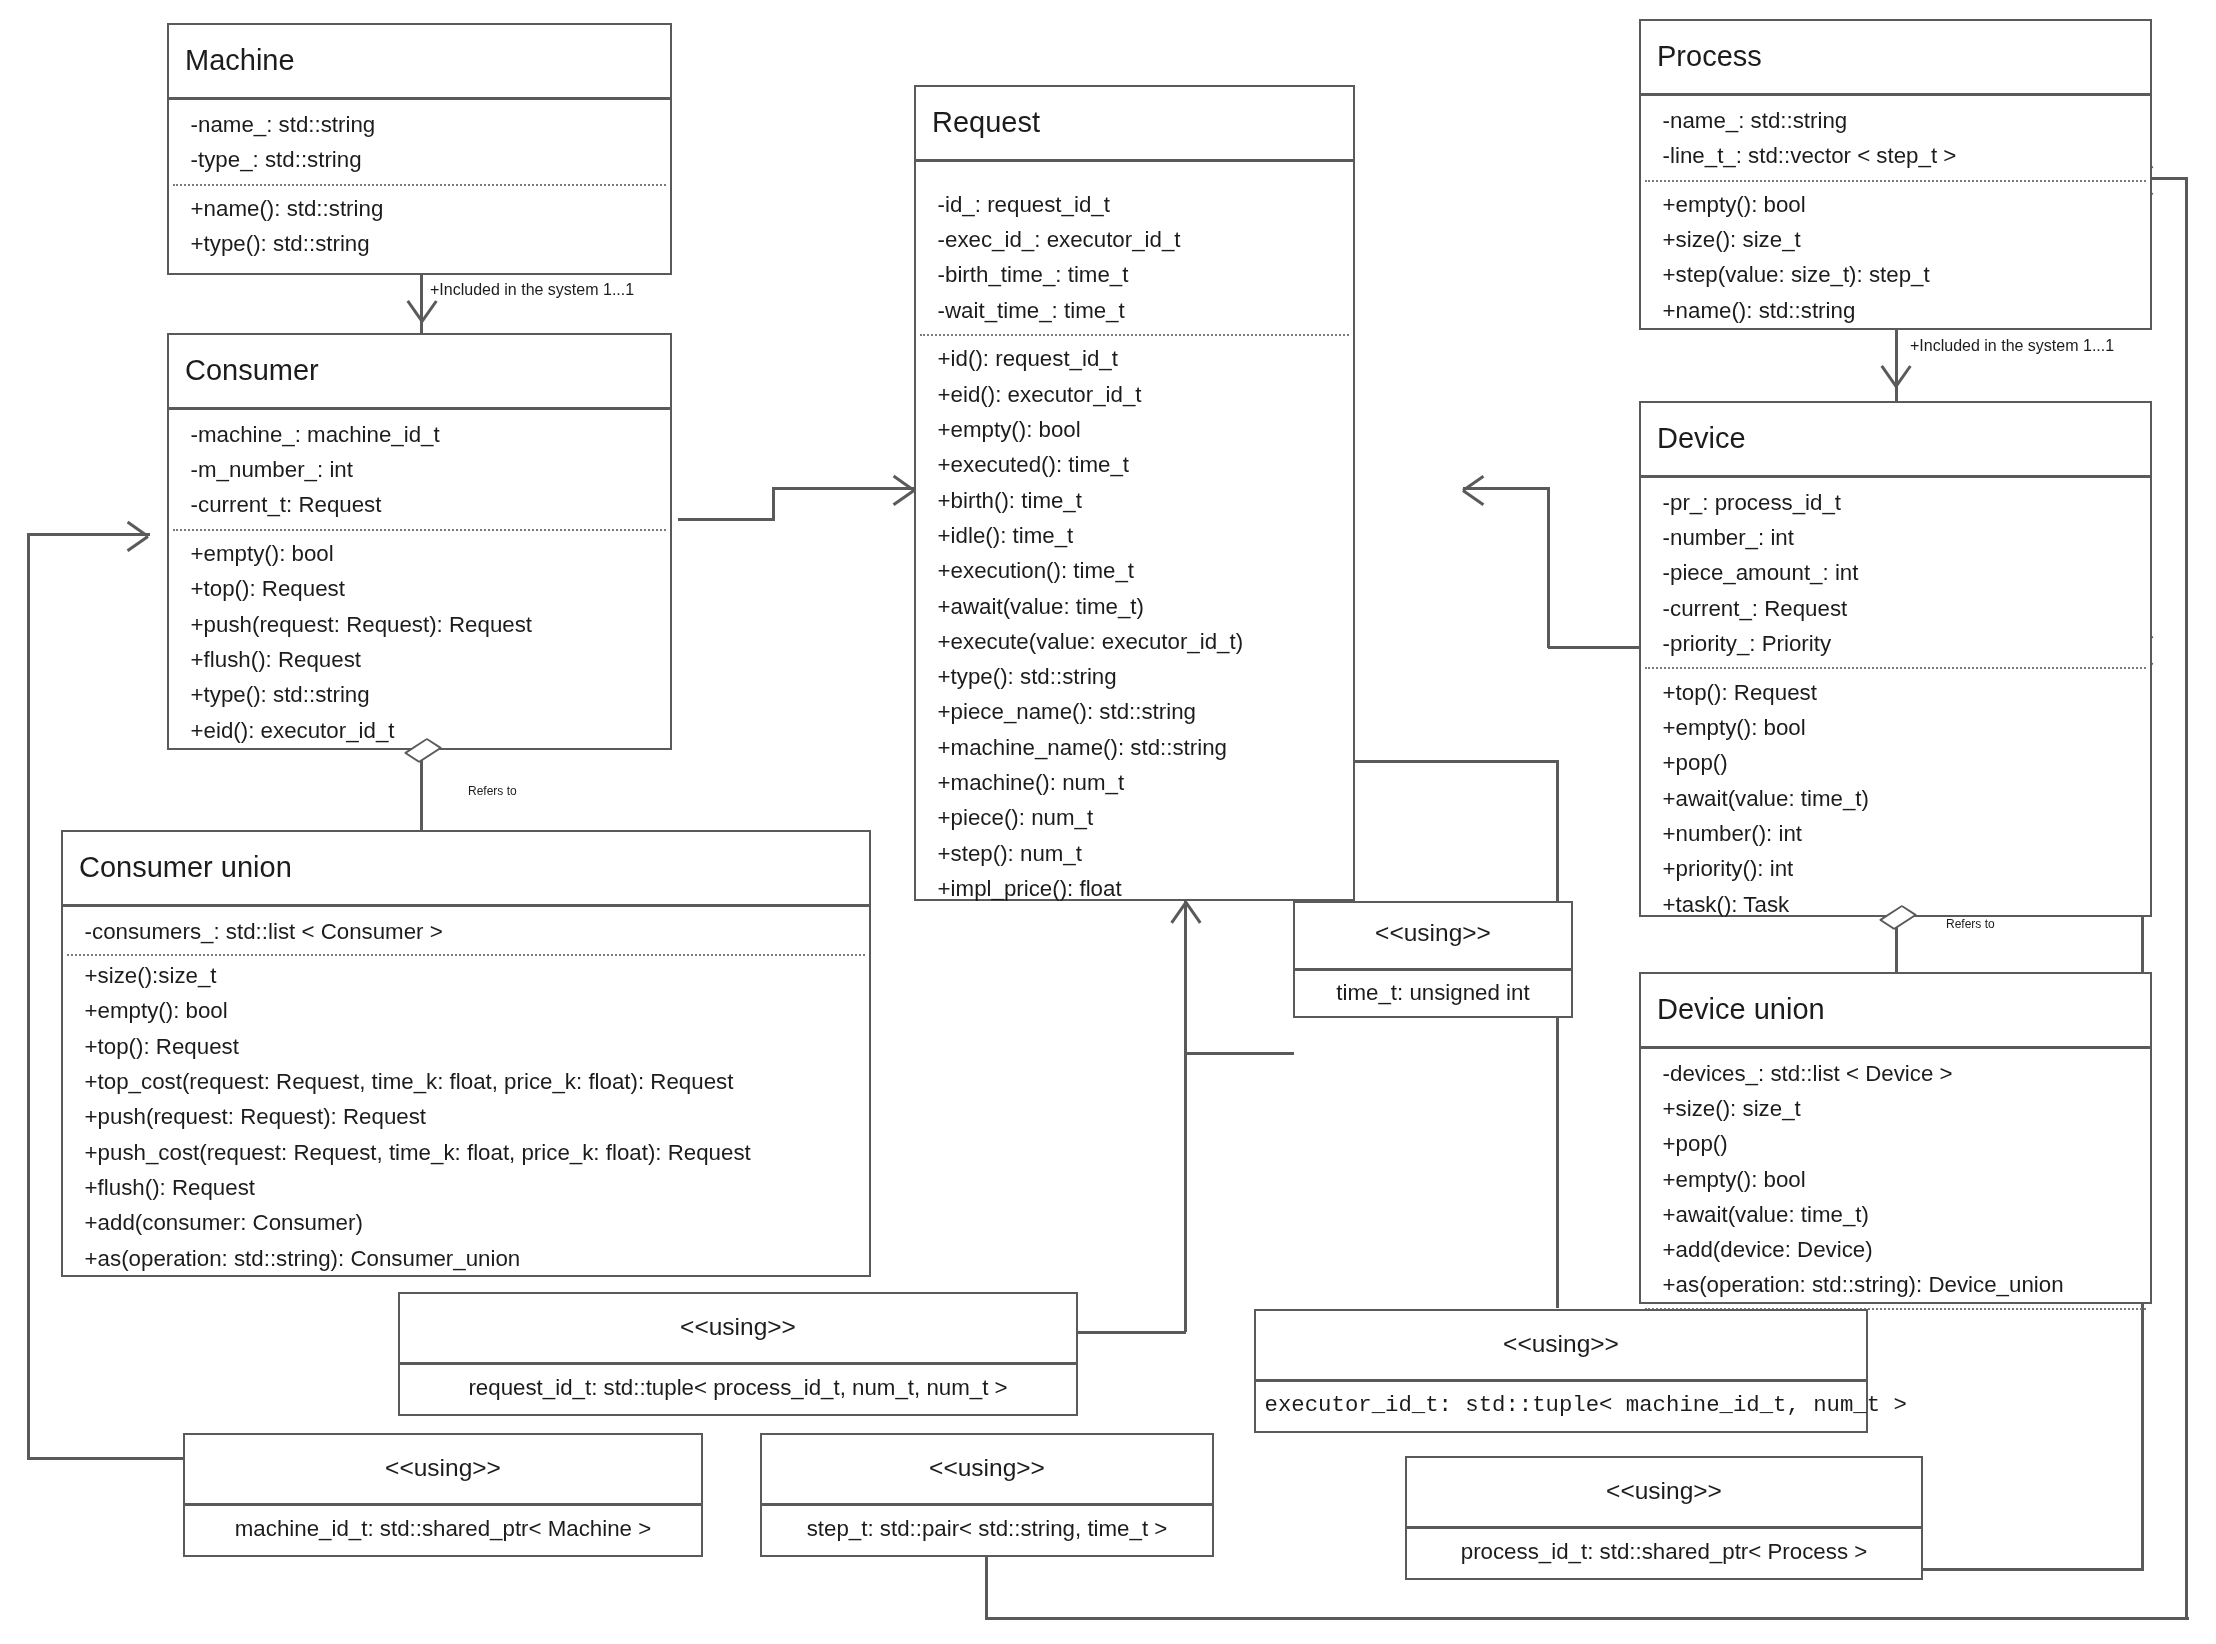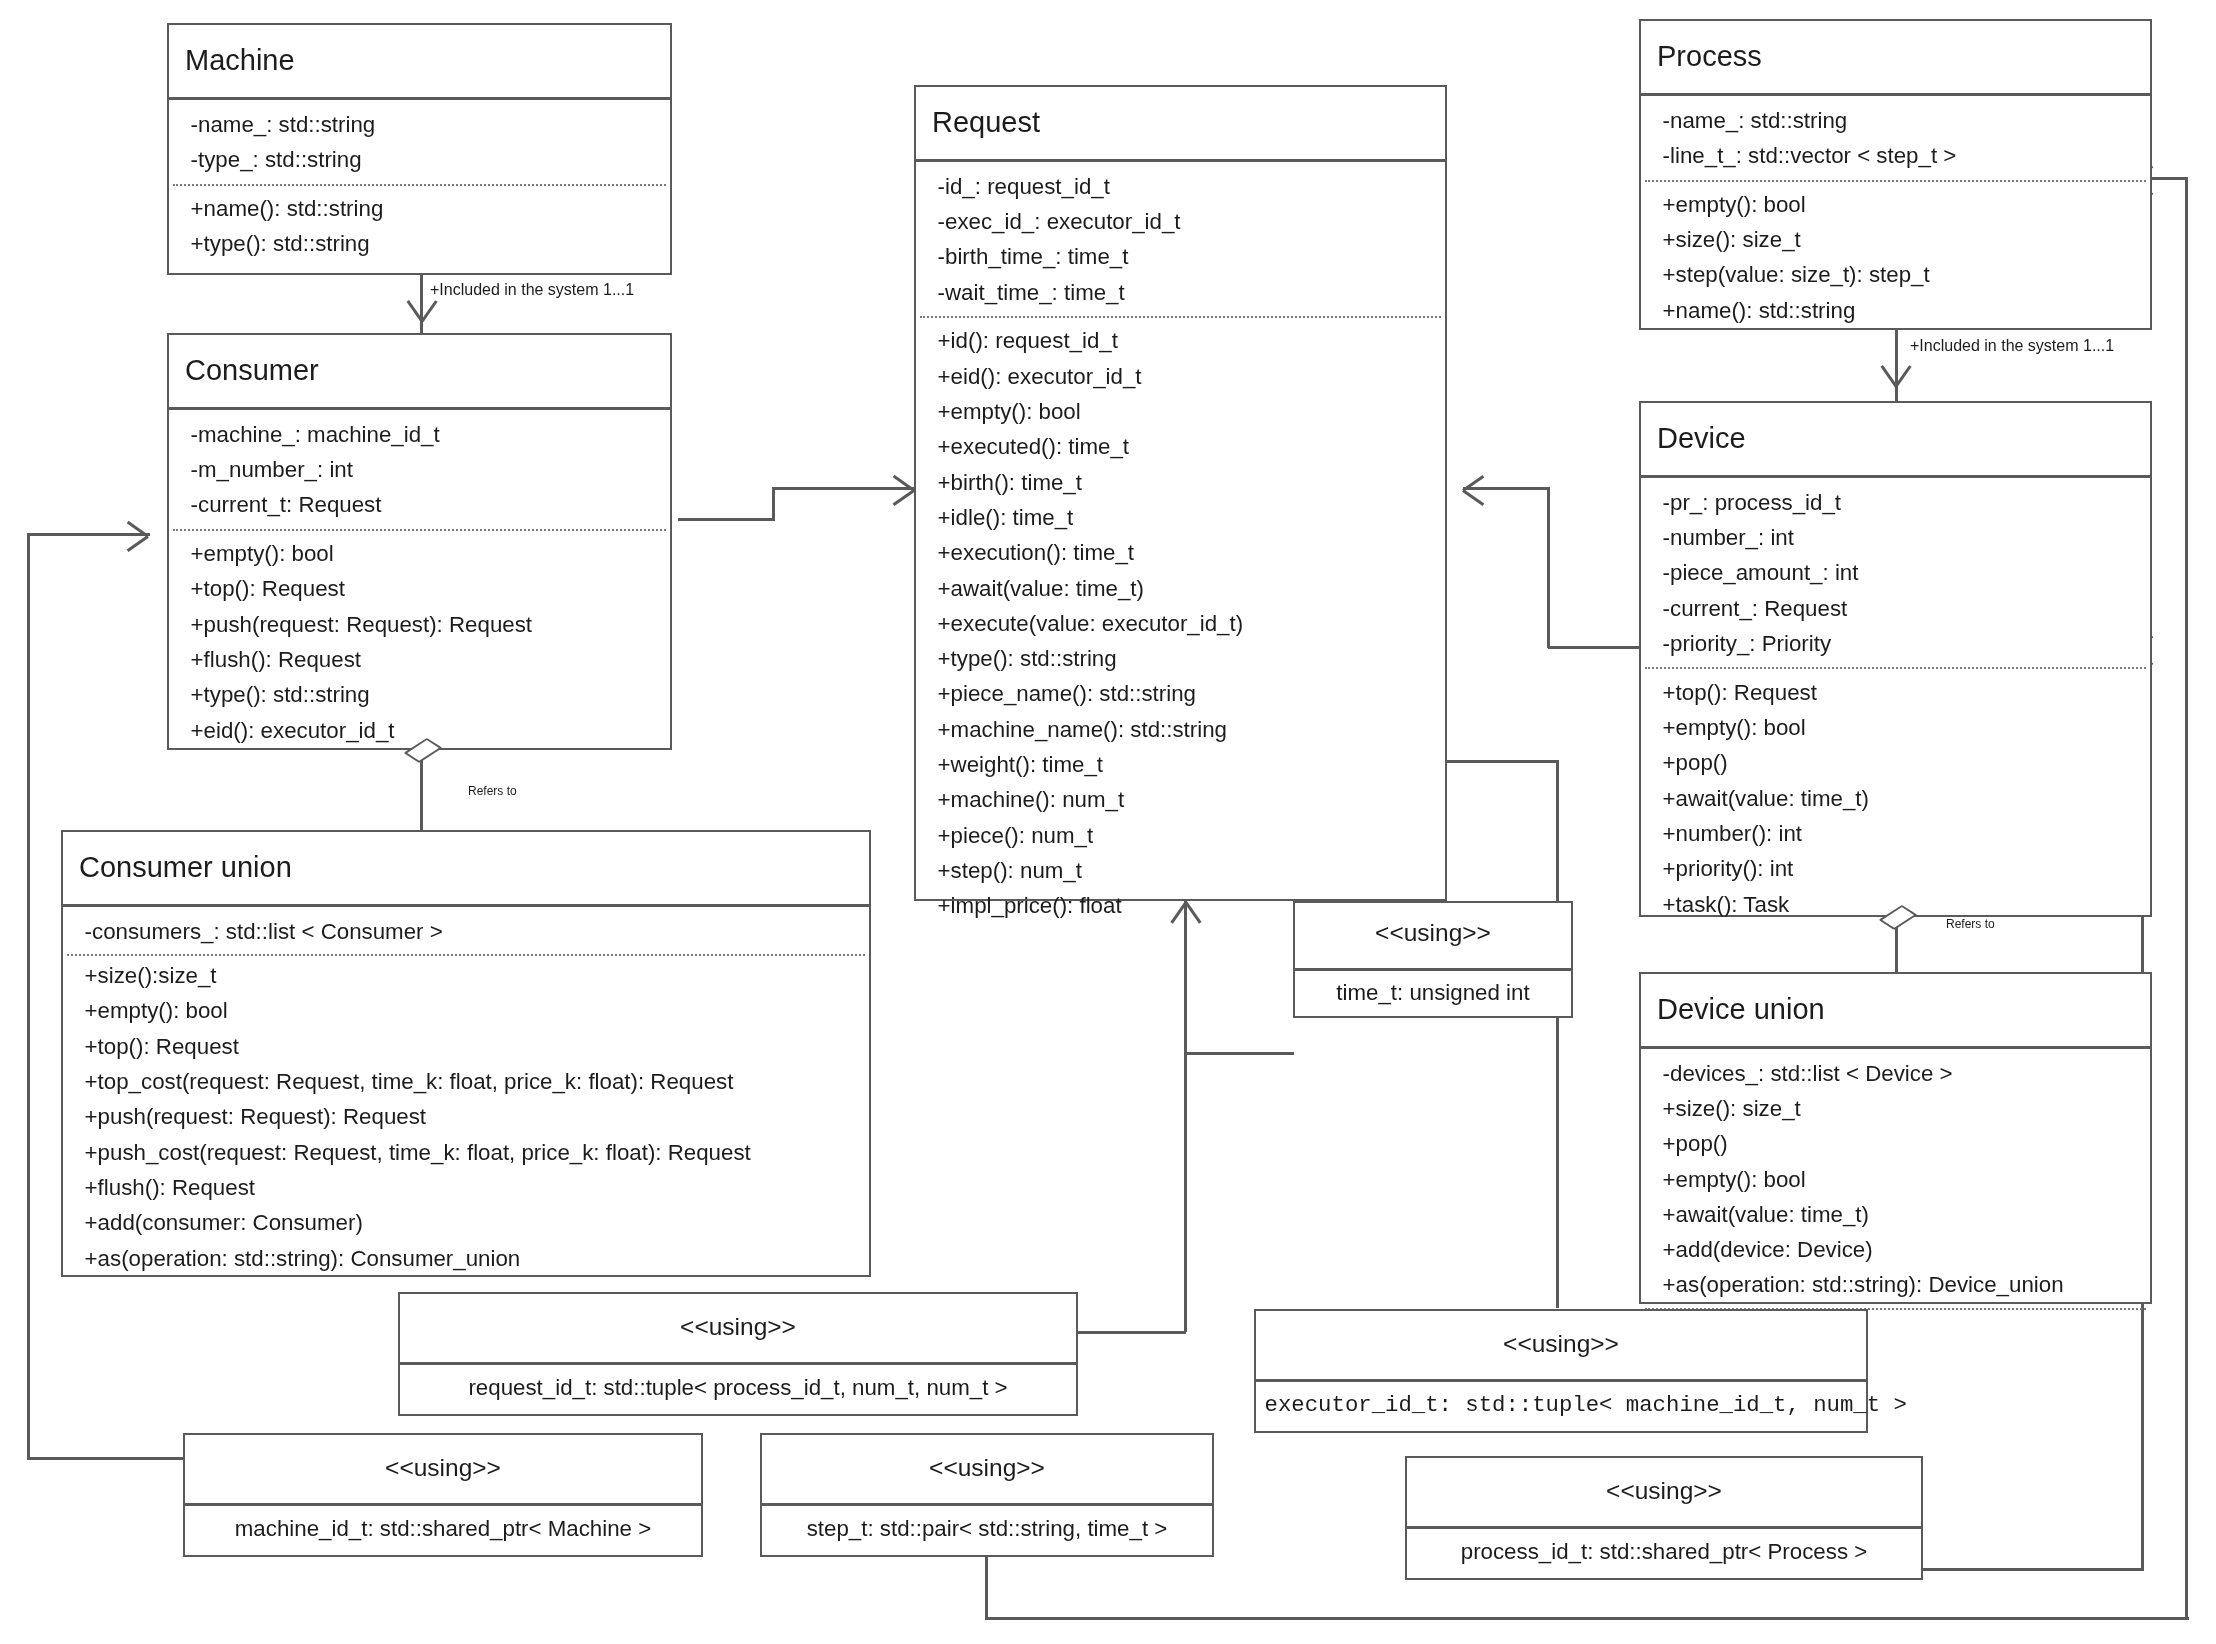"Request" div.uml-box { gap: none -> 18px; width: 533px -> 441px }
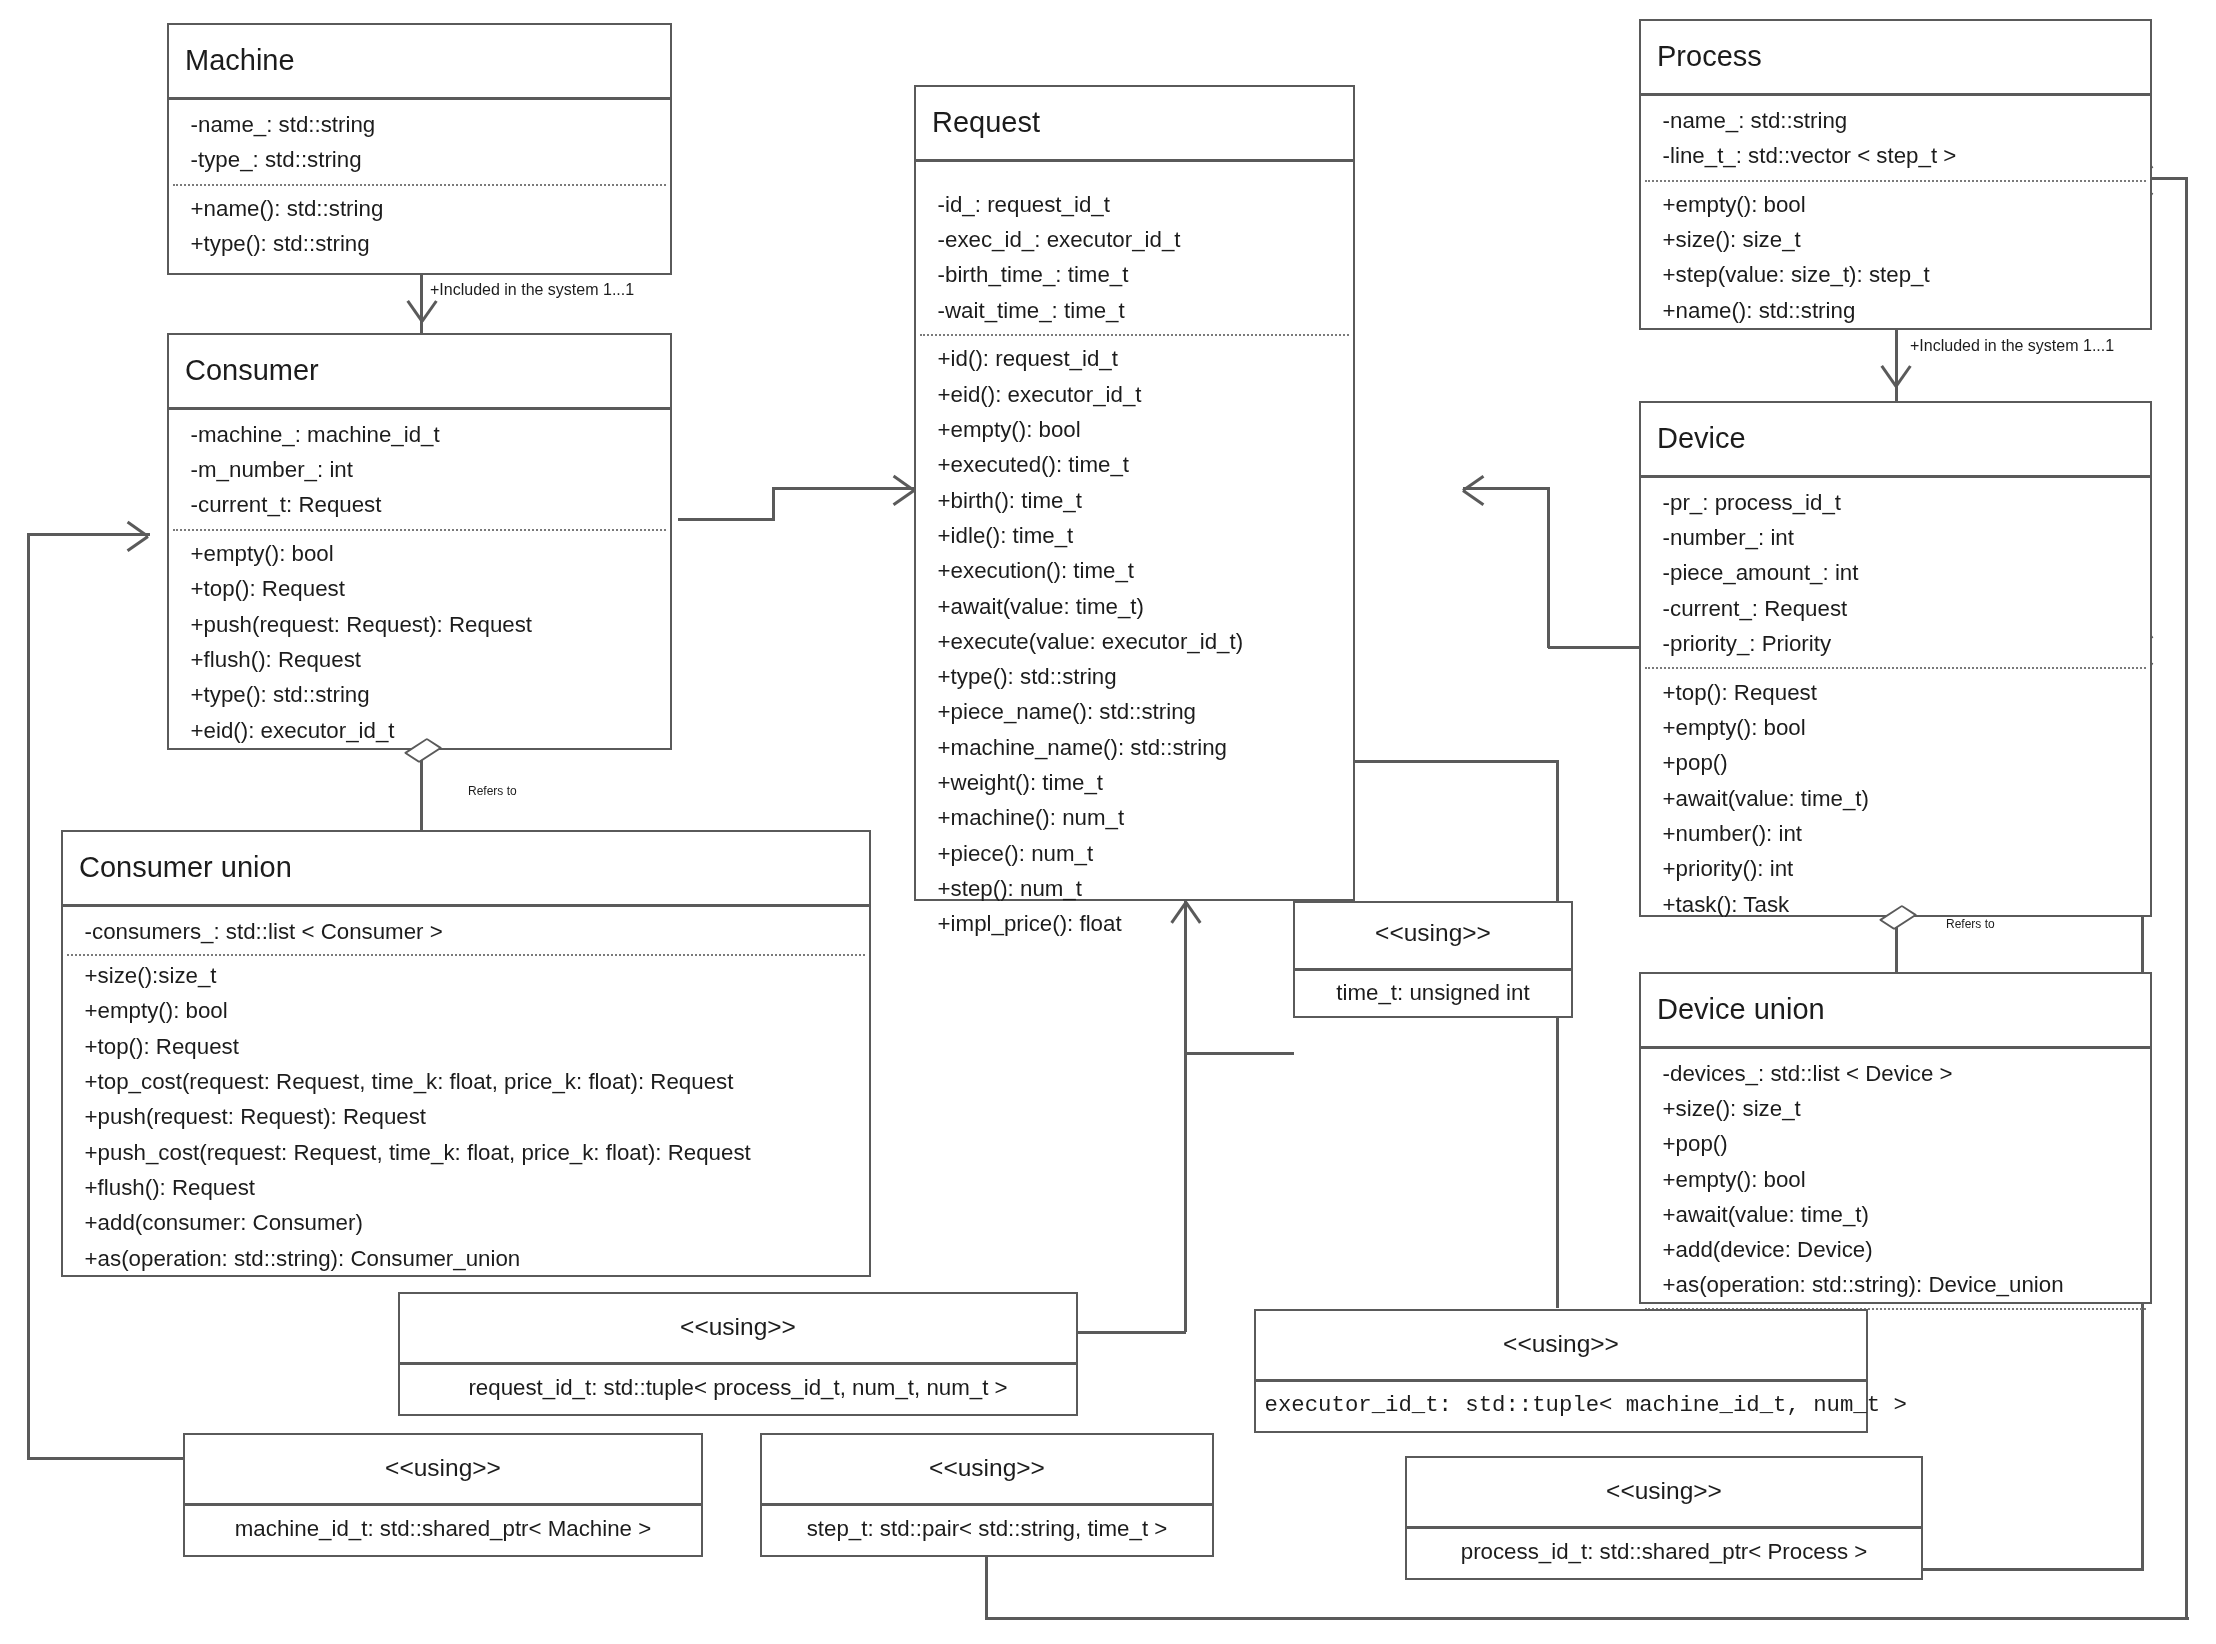"+weight(): time_t" div.uml-row { html: <div>+weight(): time_t</div> -> none }
